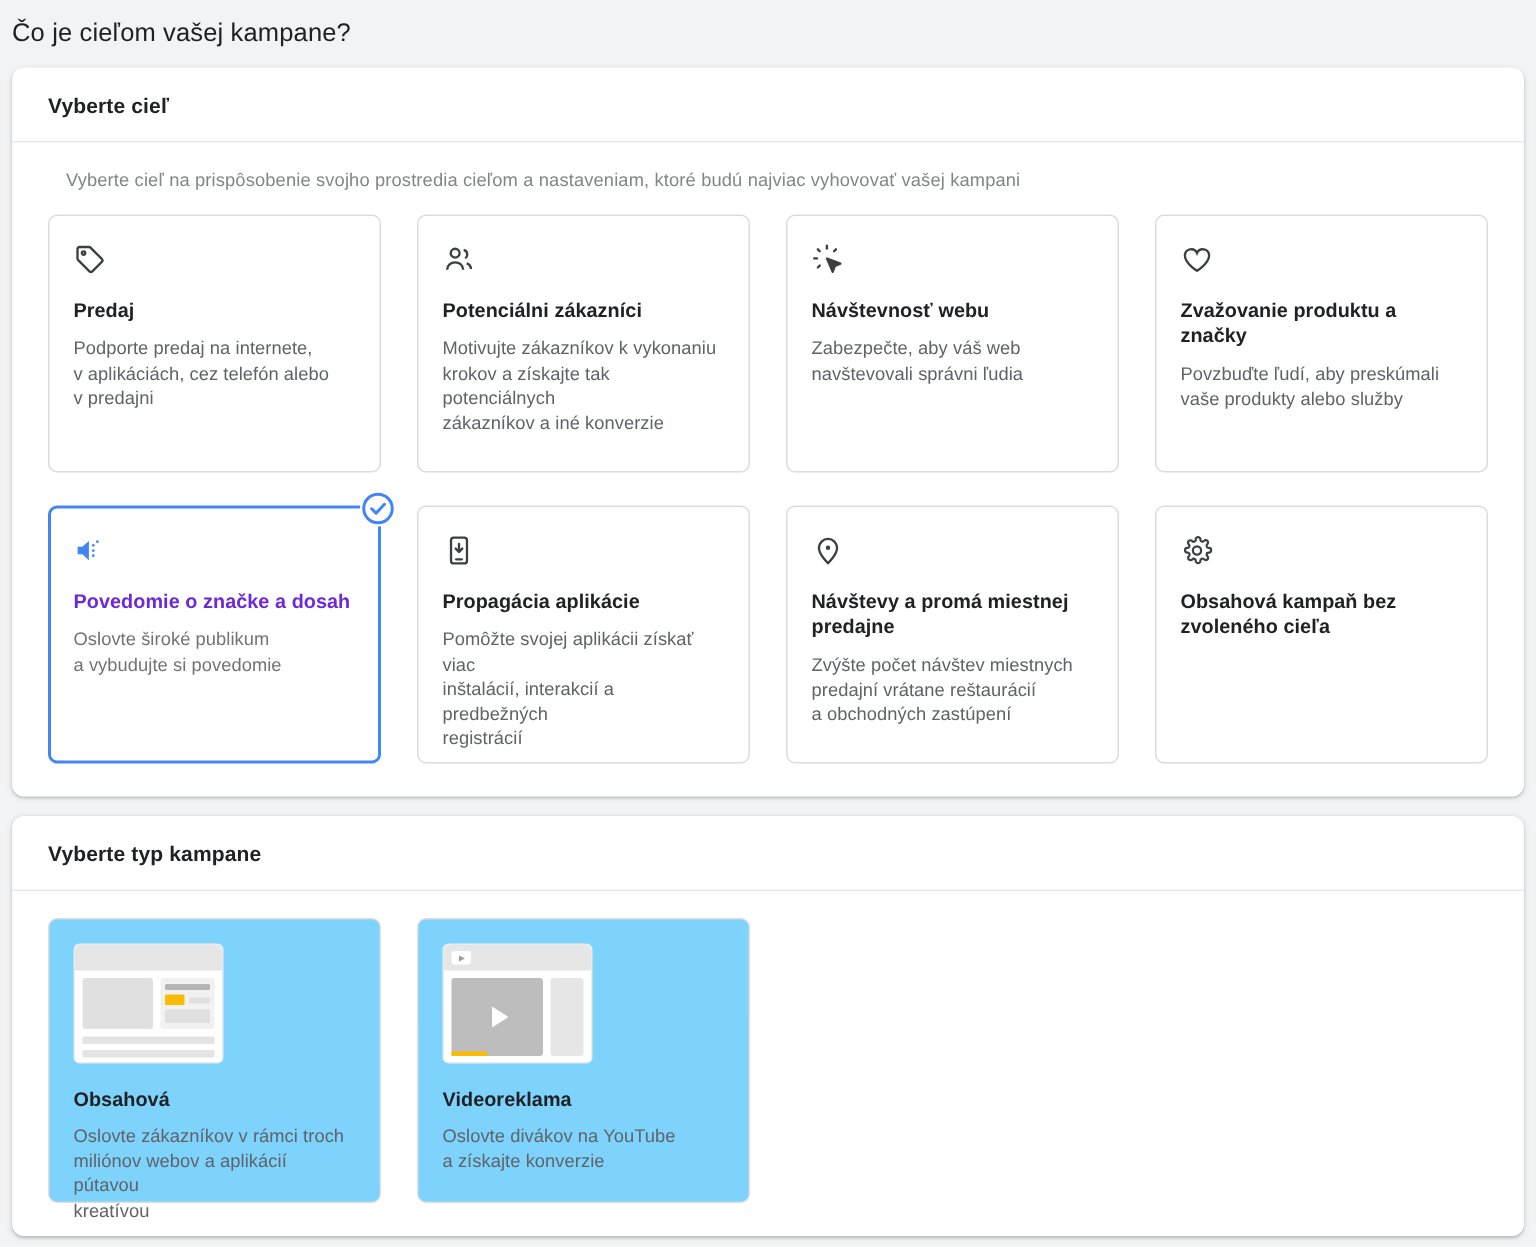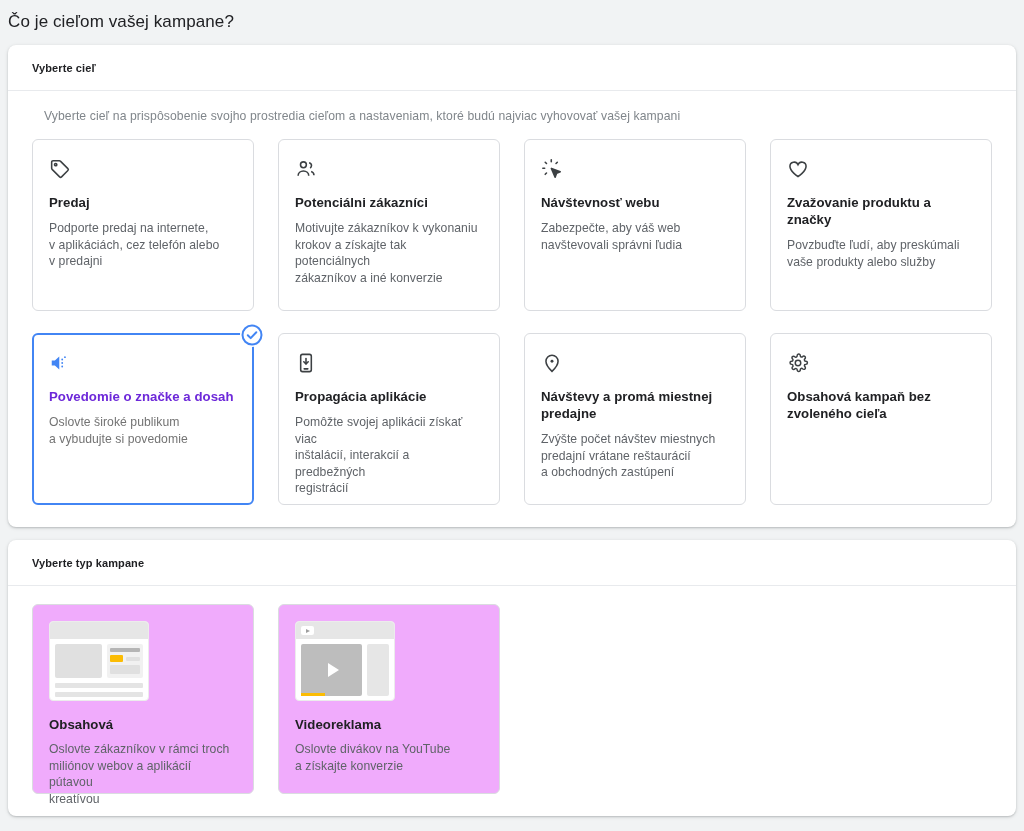"Vyberte cieľ" .panel-header { font-size: 11px -> 14px }
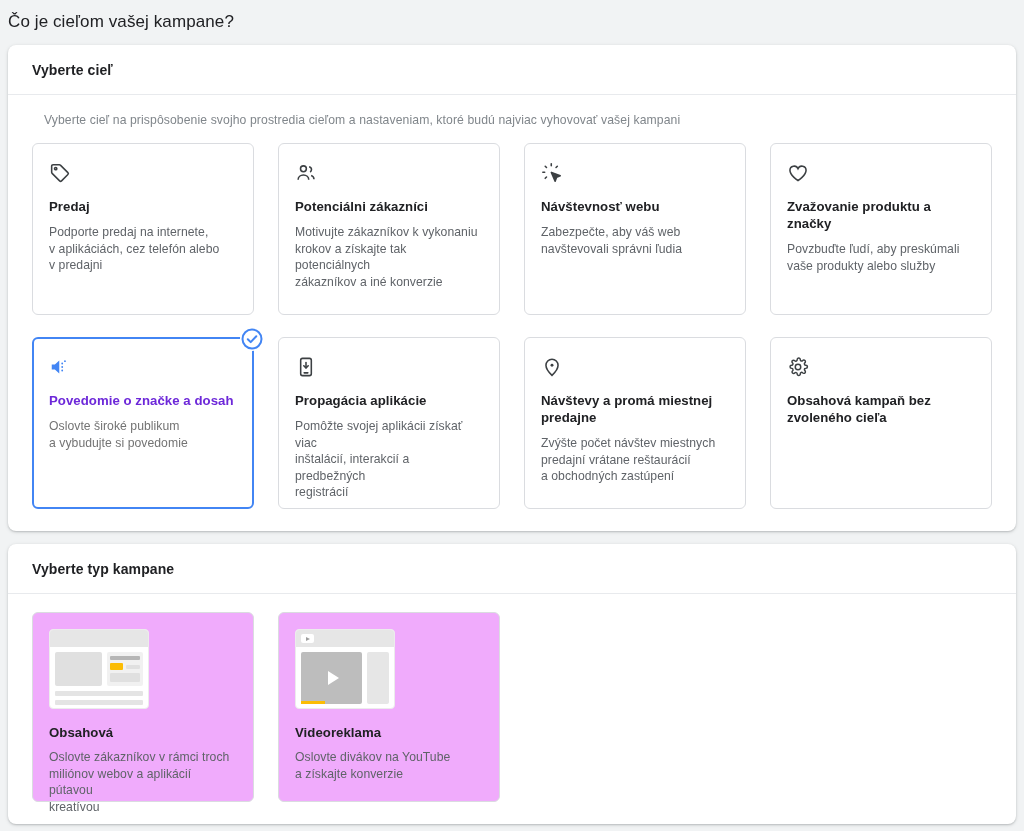"Obsahová" .type-card { background: #f0abfc -> #7dd3fc }
